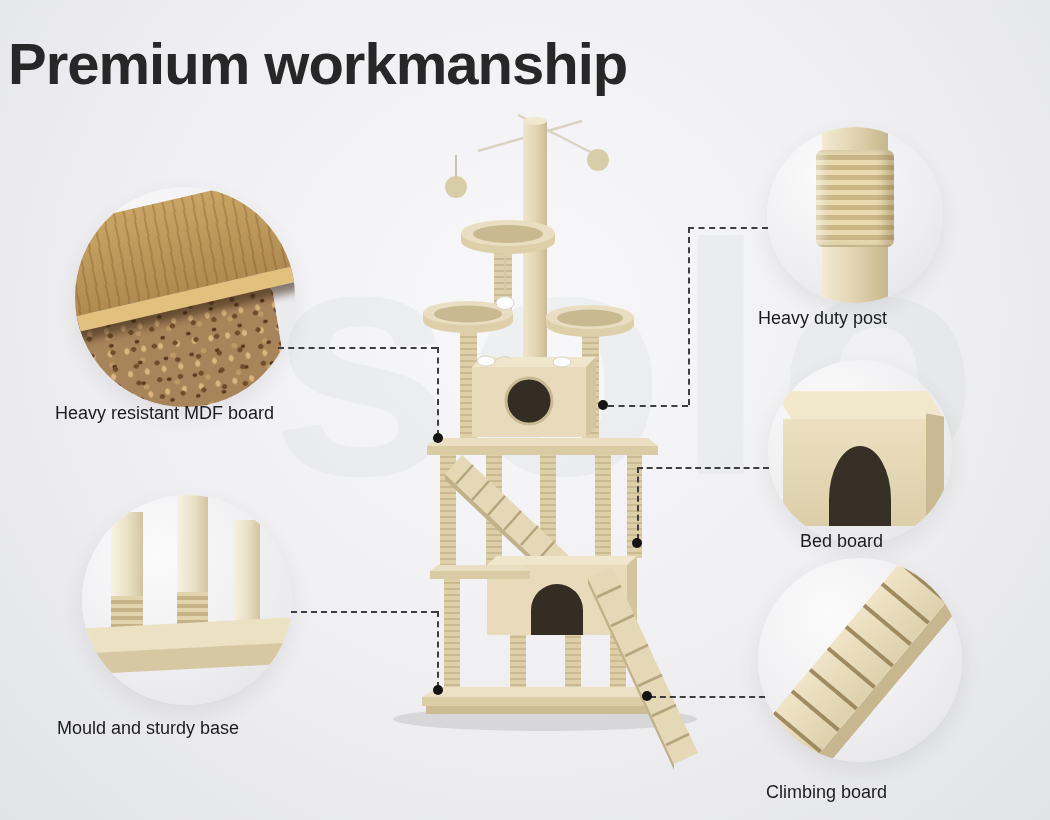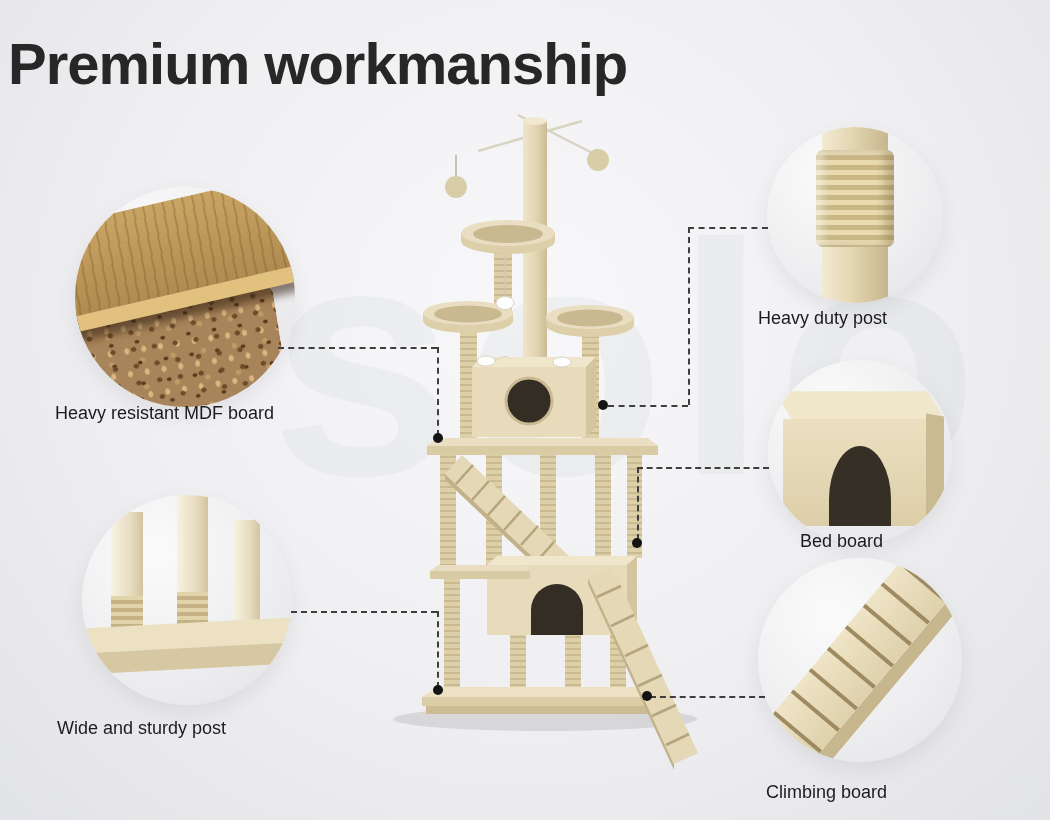"Wide and sturdy post" div.label { text: Wide and sturdy post -> Mould and sturdy base }
